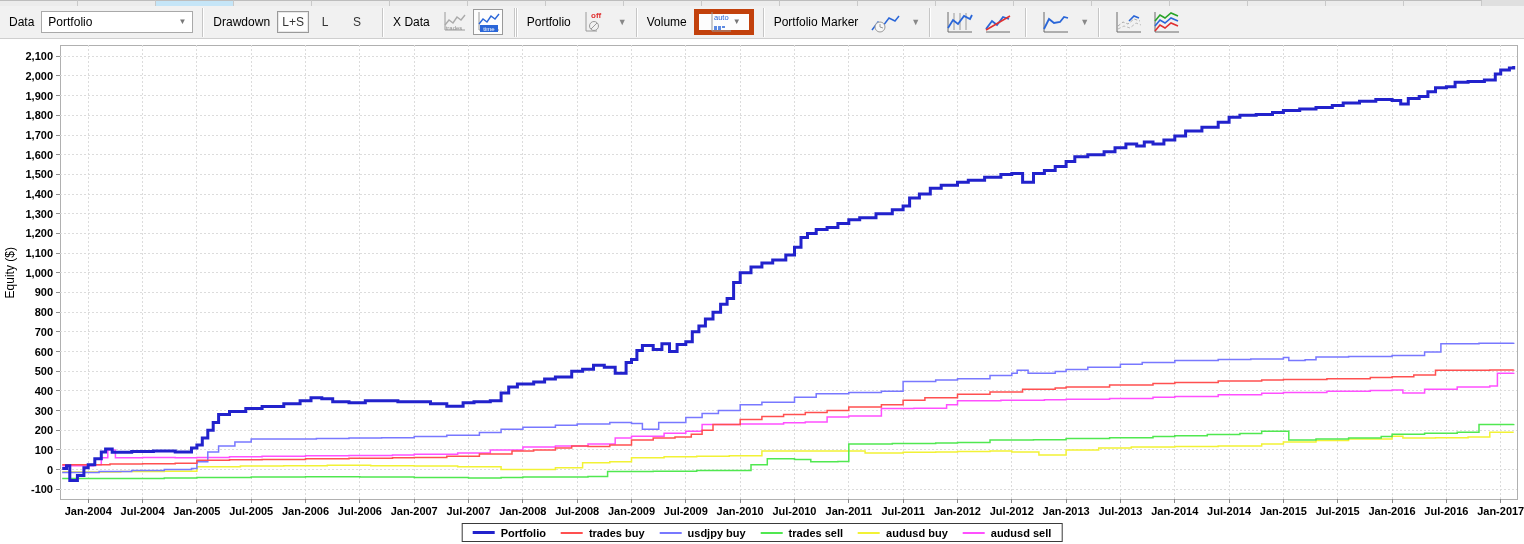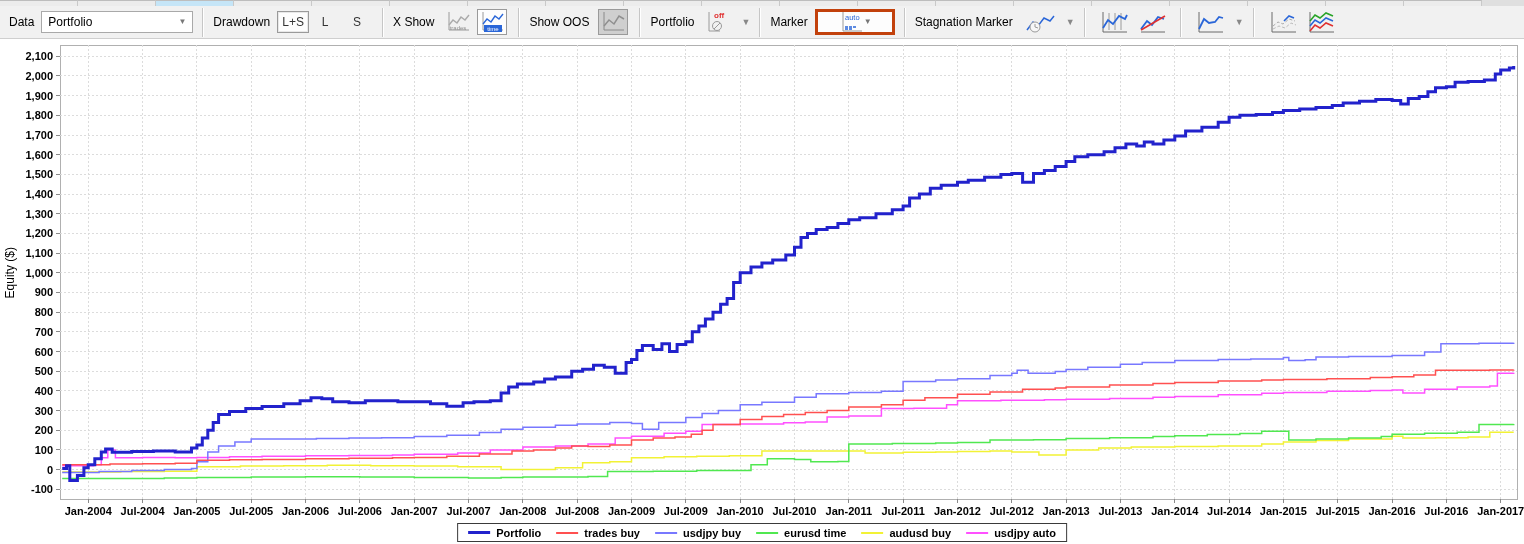"X Show" span.tlabel { text: Show -> Data }
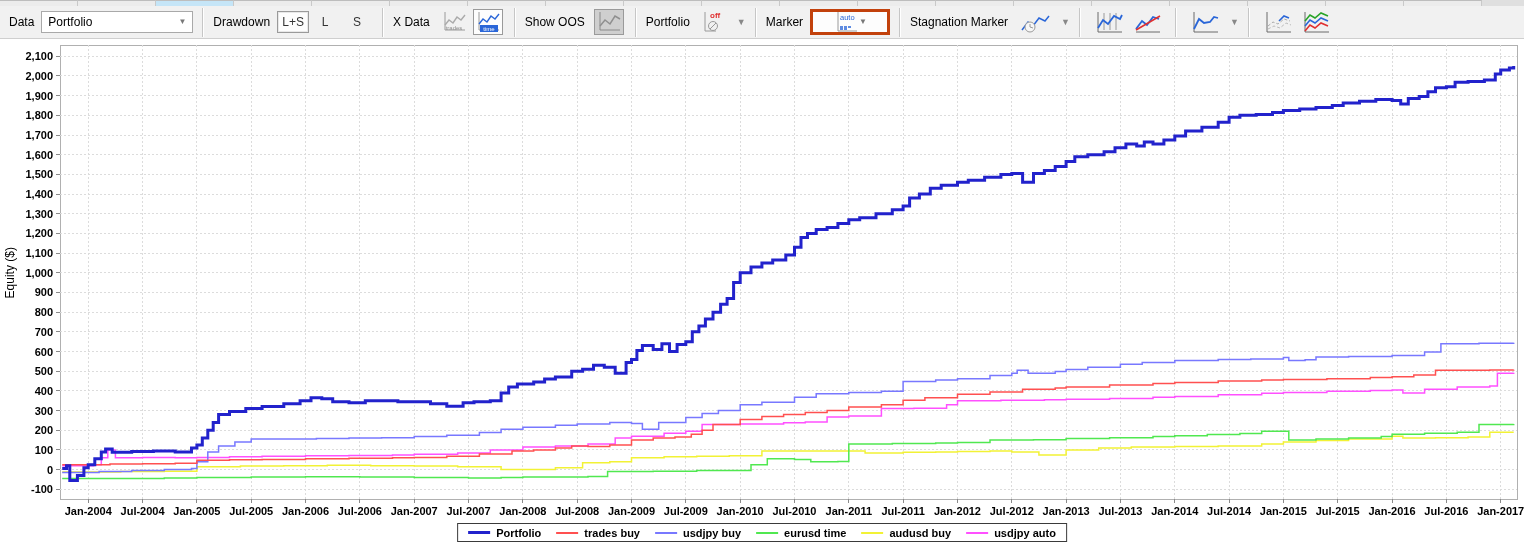"Show OOS" div.tgroup { html: <div> <span>Show OOS</span> <div> <svg> <path></path> <path></path> </svg> </div> </div> -> none }
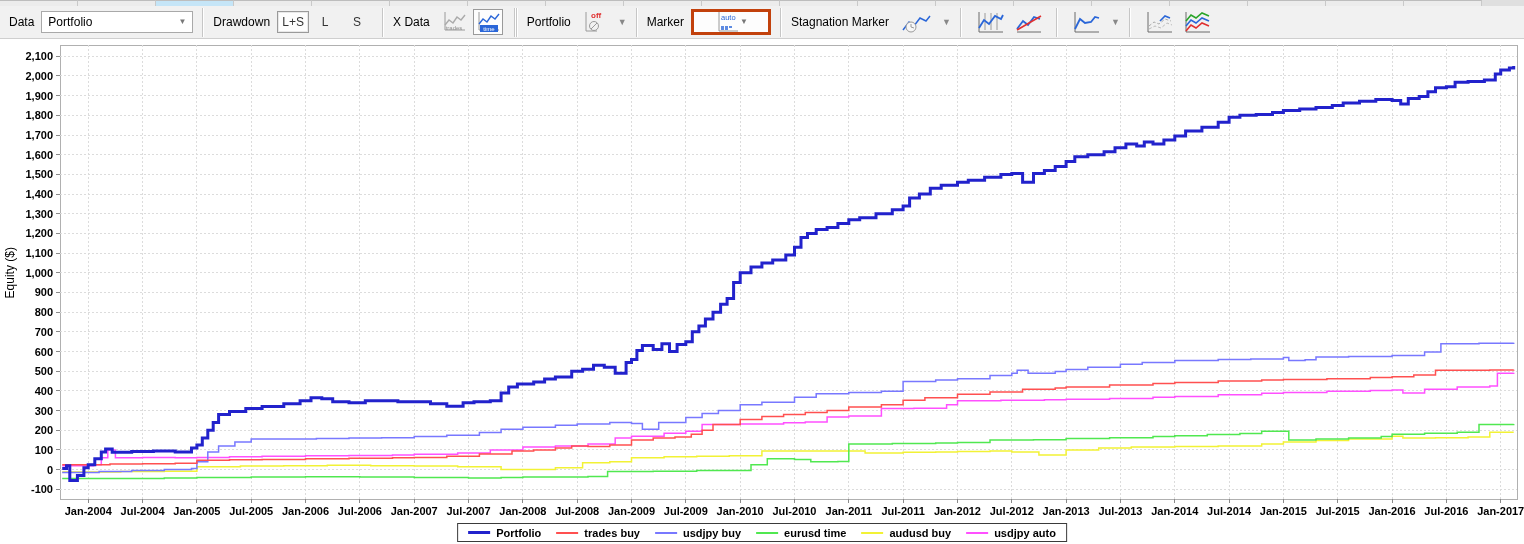"Marker" span.tlabel { text: Marker -> Volume }
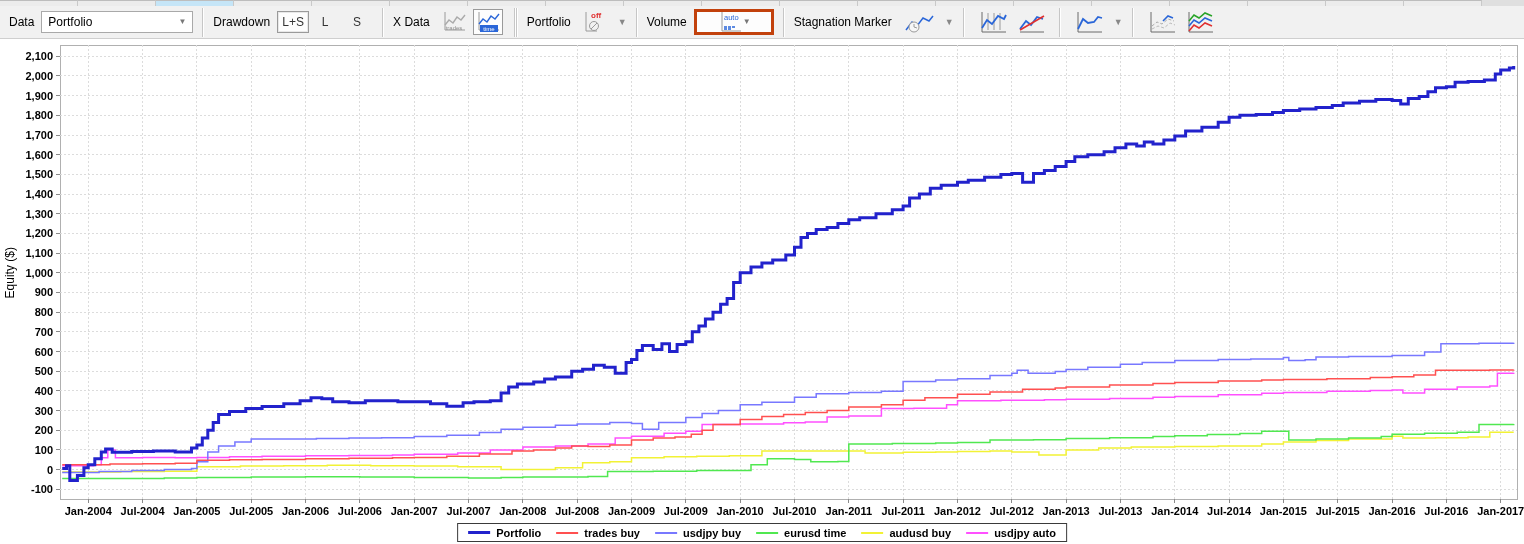"auto" .vol-btn { border: 3px solid #c2410c -> 5px solid #c2410c; padding: 0 20px -> 0 8px }
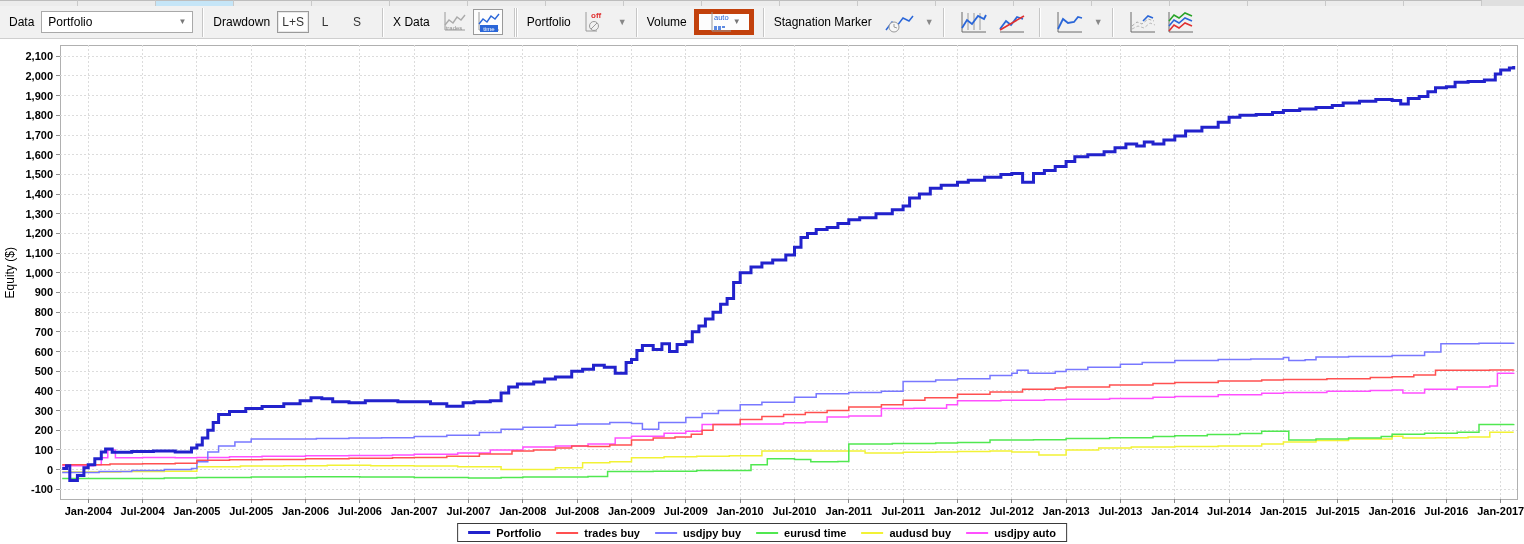"Stagnation Marker" span.tlabel { text: Stagnation -> Portfolio }
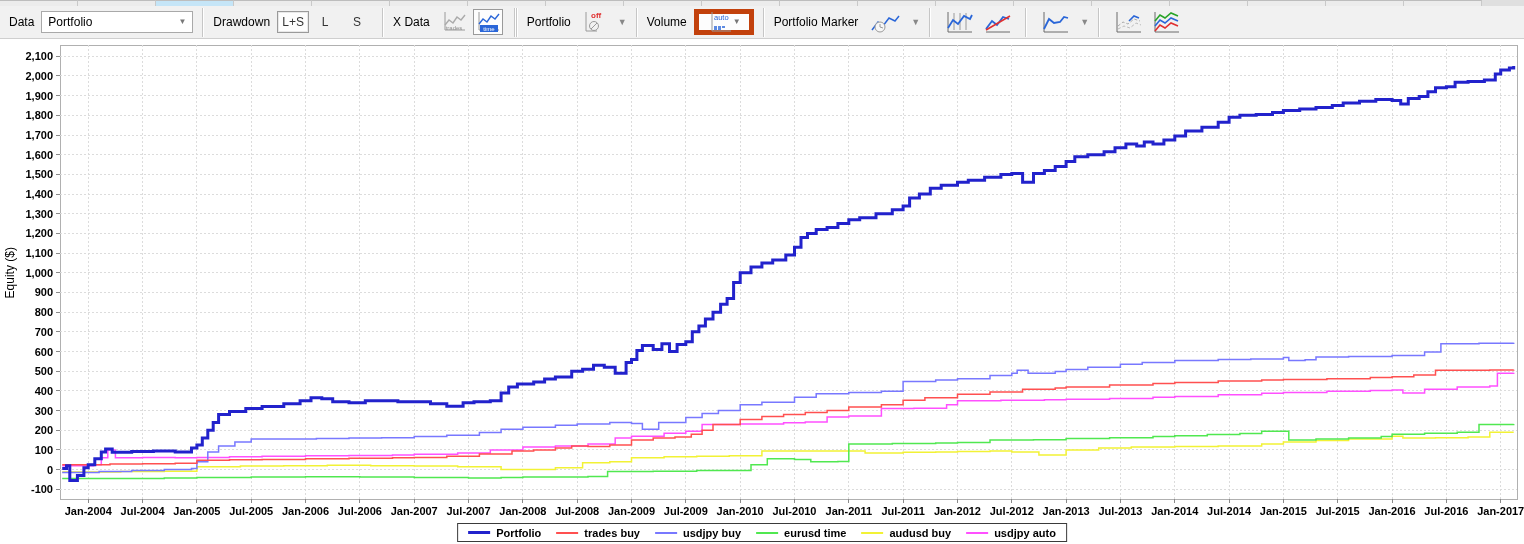"eurusd time" span { text: eurusd time -> trades sell }
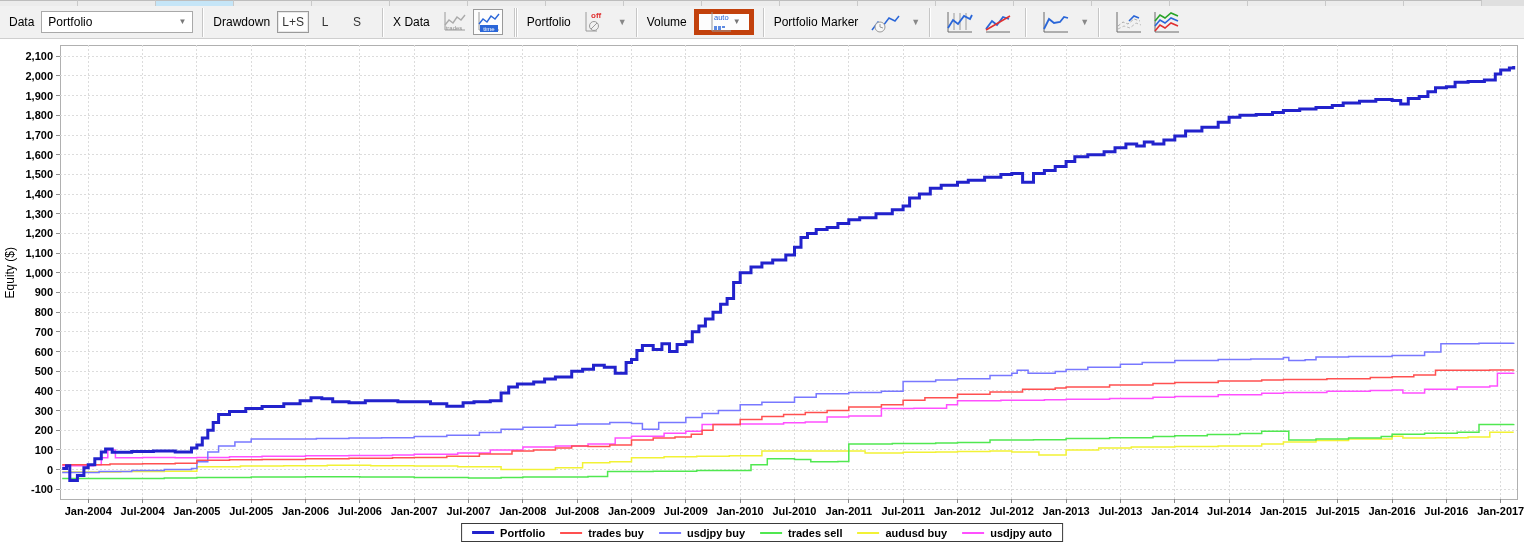"usdjpy auto" span { text: usdjpy auto -> audusd sell }
